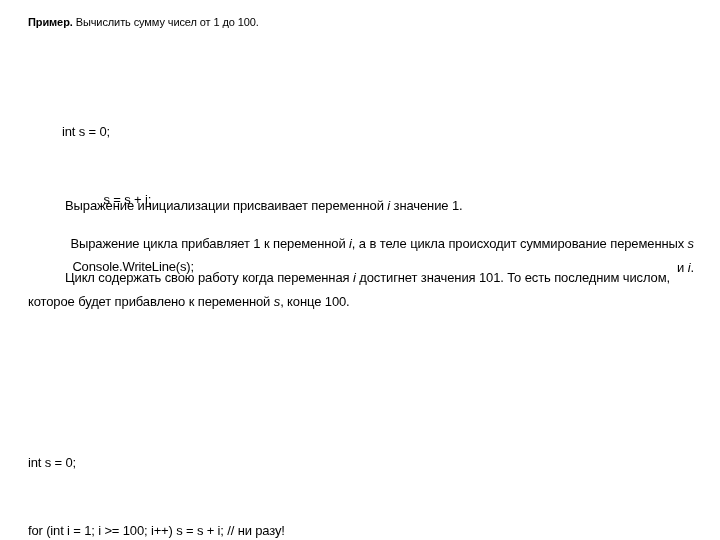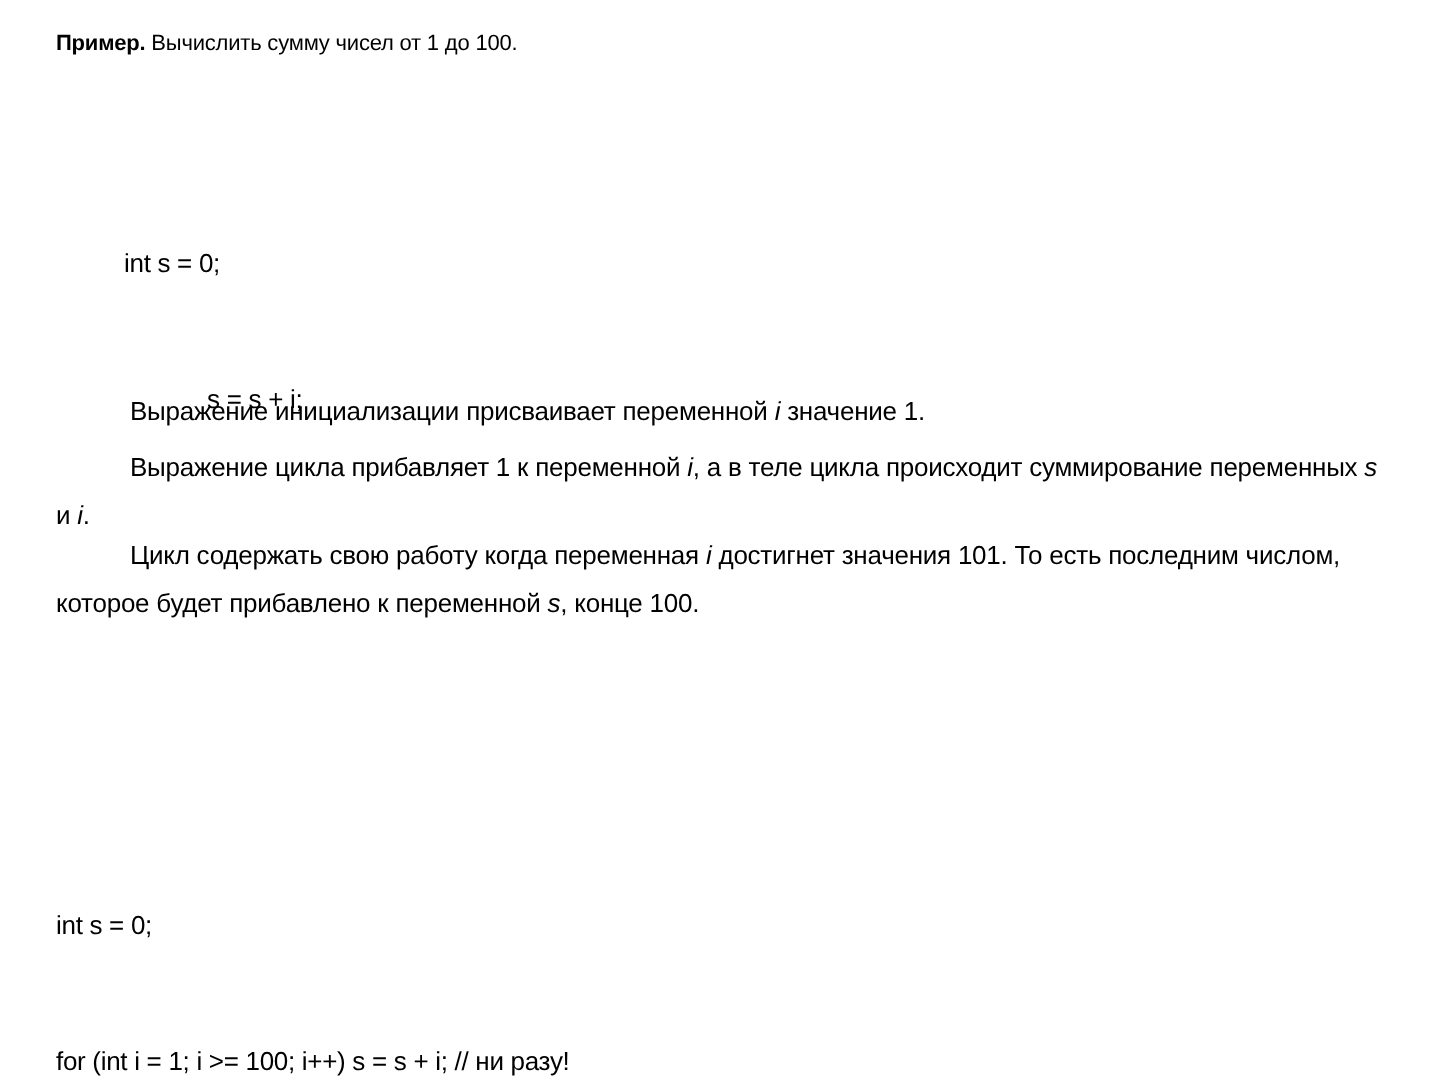"Выражение цикла прибавляет 1 к" #para-2 { text-align: none -> right; top: 222px -> 232px }
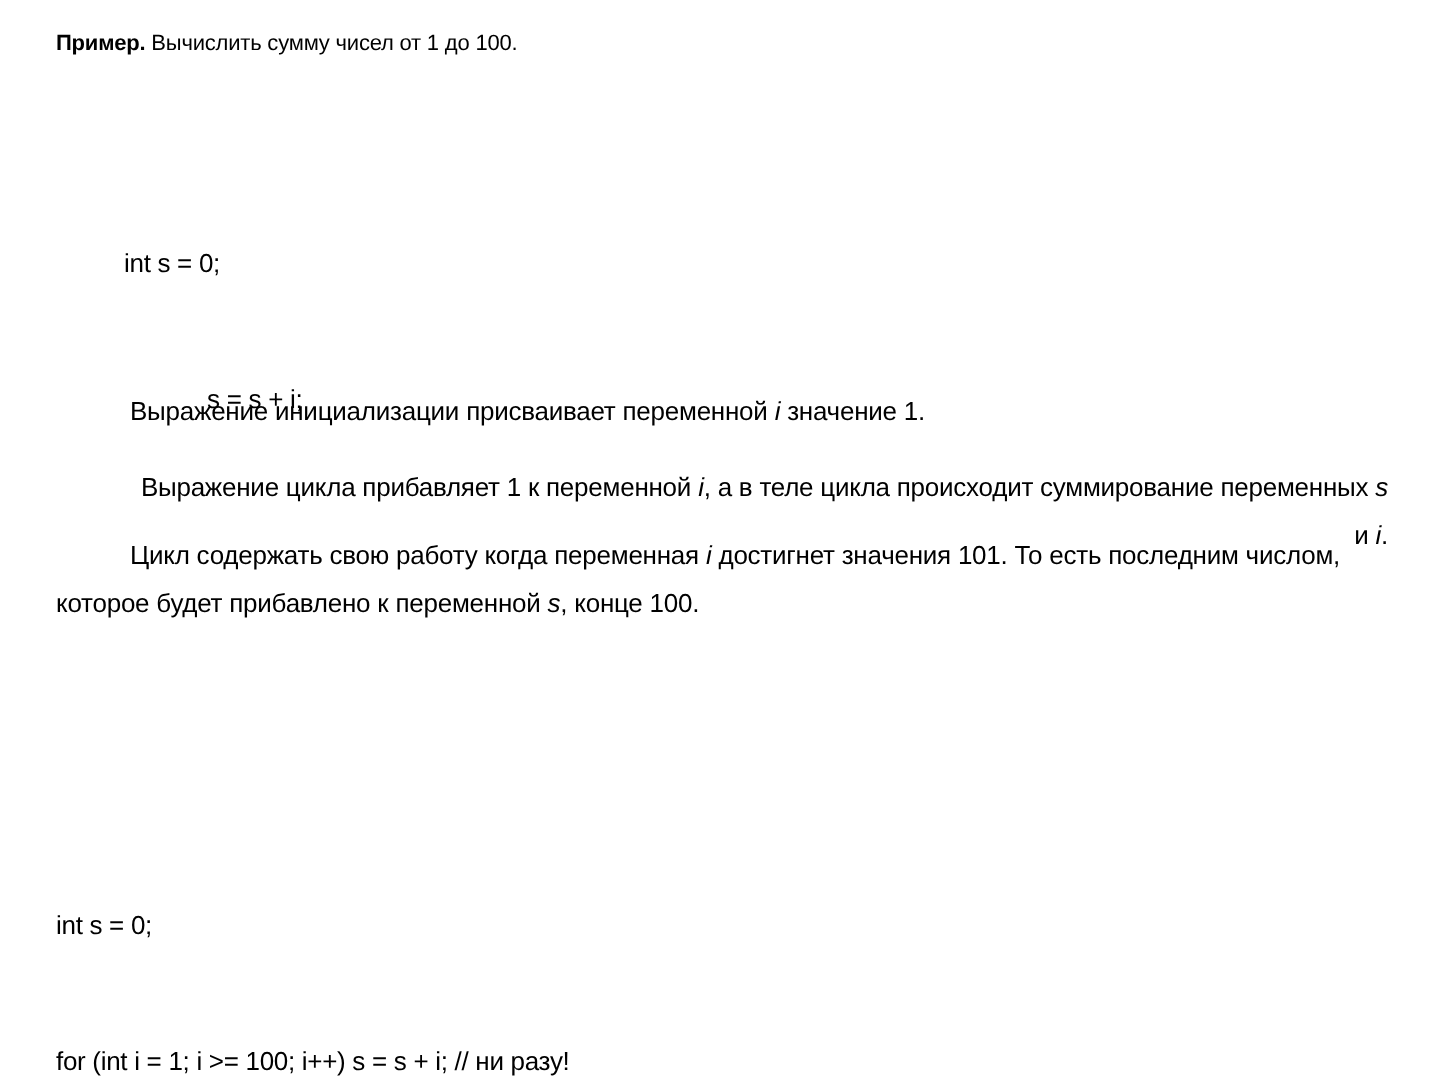"Console.WriteLine(s);" span.code-line { html: none -> <span> Console.WriteLine(s);</span> }
